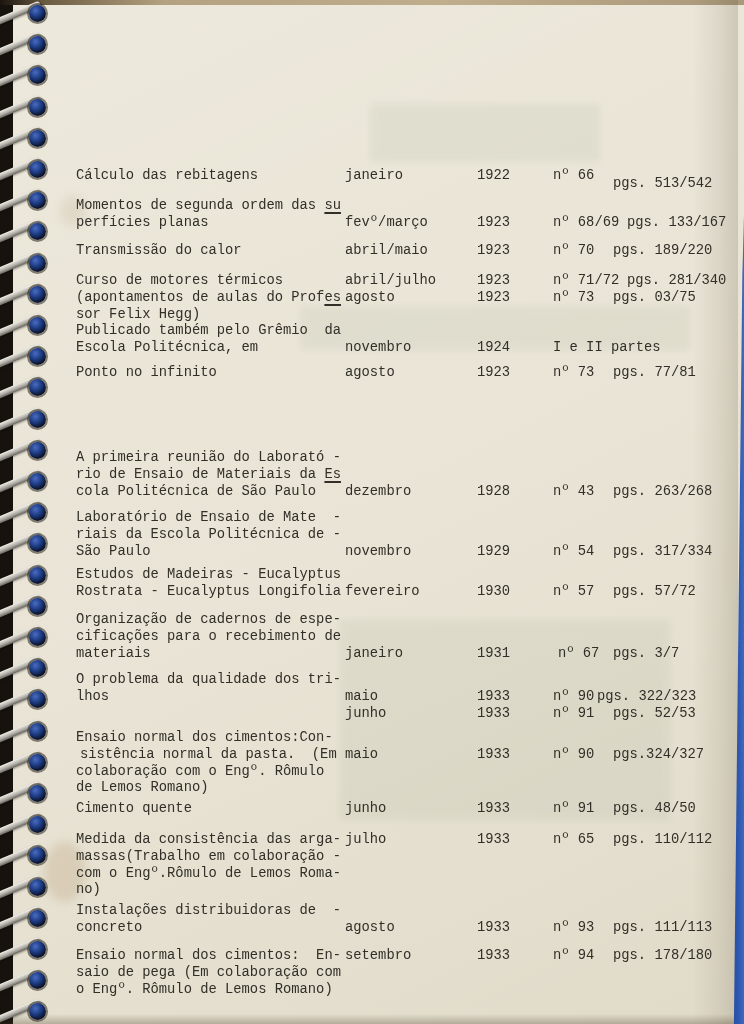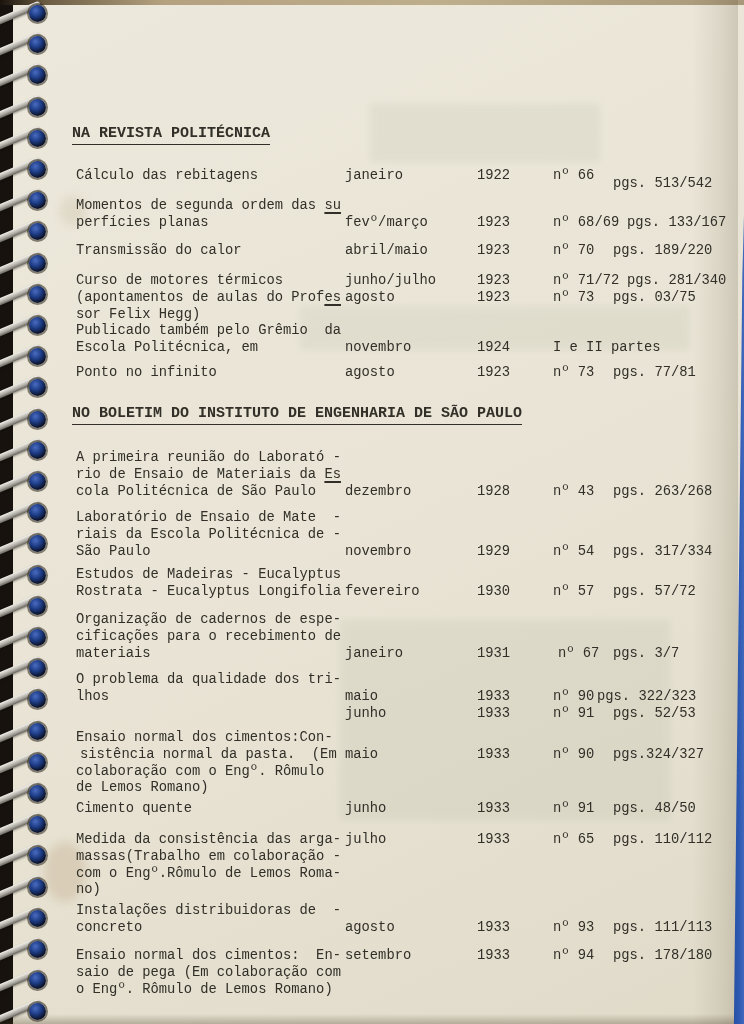"NA REVISTA POLITÉCNICA" div.section-heading { html: <div>NA REVISTA POLITÉCNICA</div> -> none }
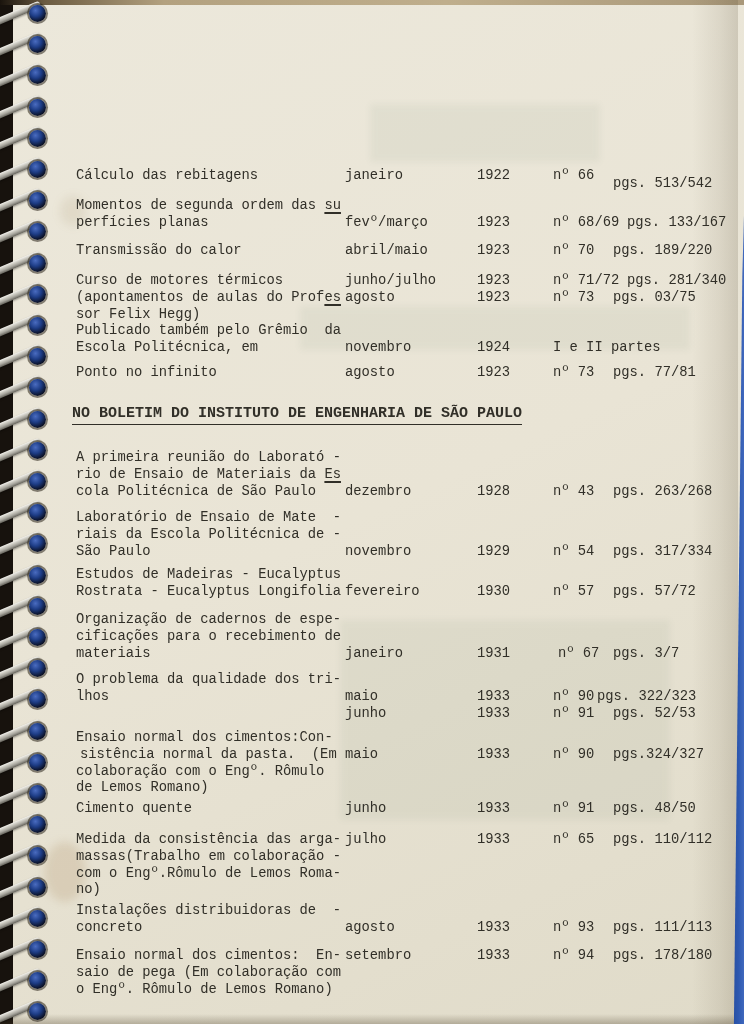"junho/julho" span.c { text: junho/julho -> abril/julho }
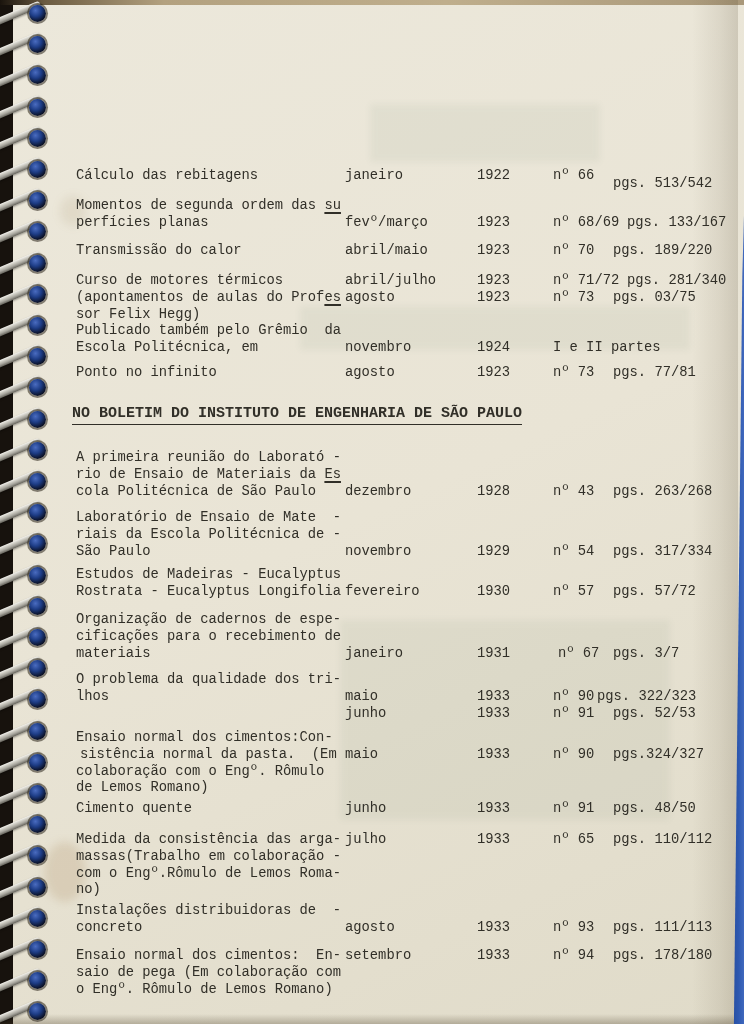"NO BOLETIM DO INSTITUTO DE" div.section-heading { html: <div>NO BOLETIM DO INSTITUTO DE ENGENHARIA DE SÃO PAULO</div> -> none }
